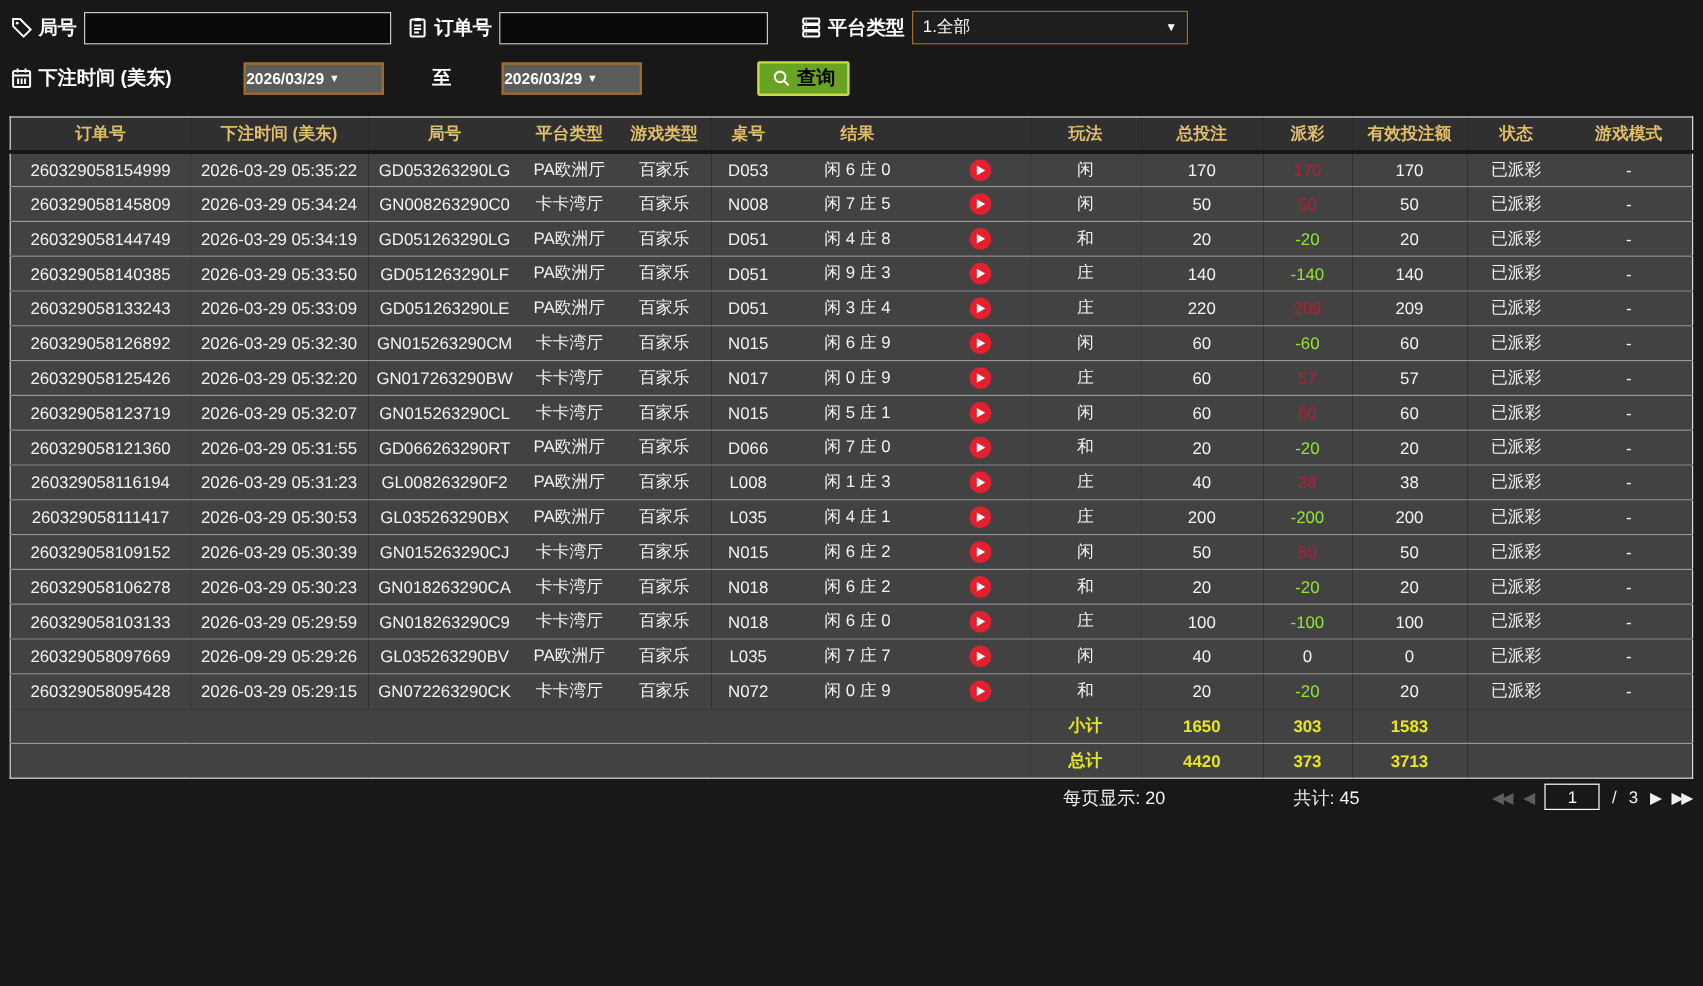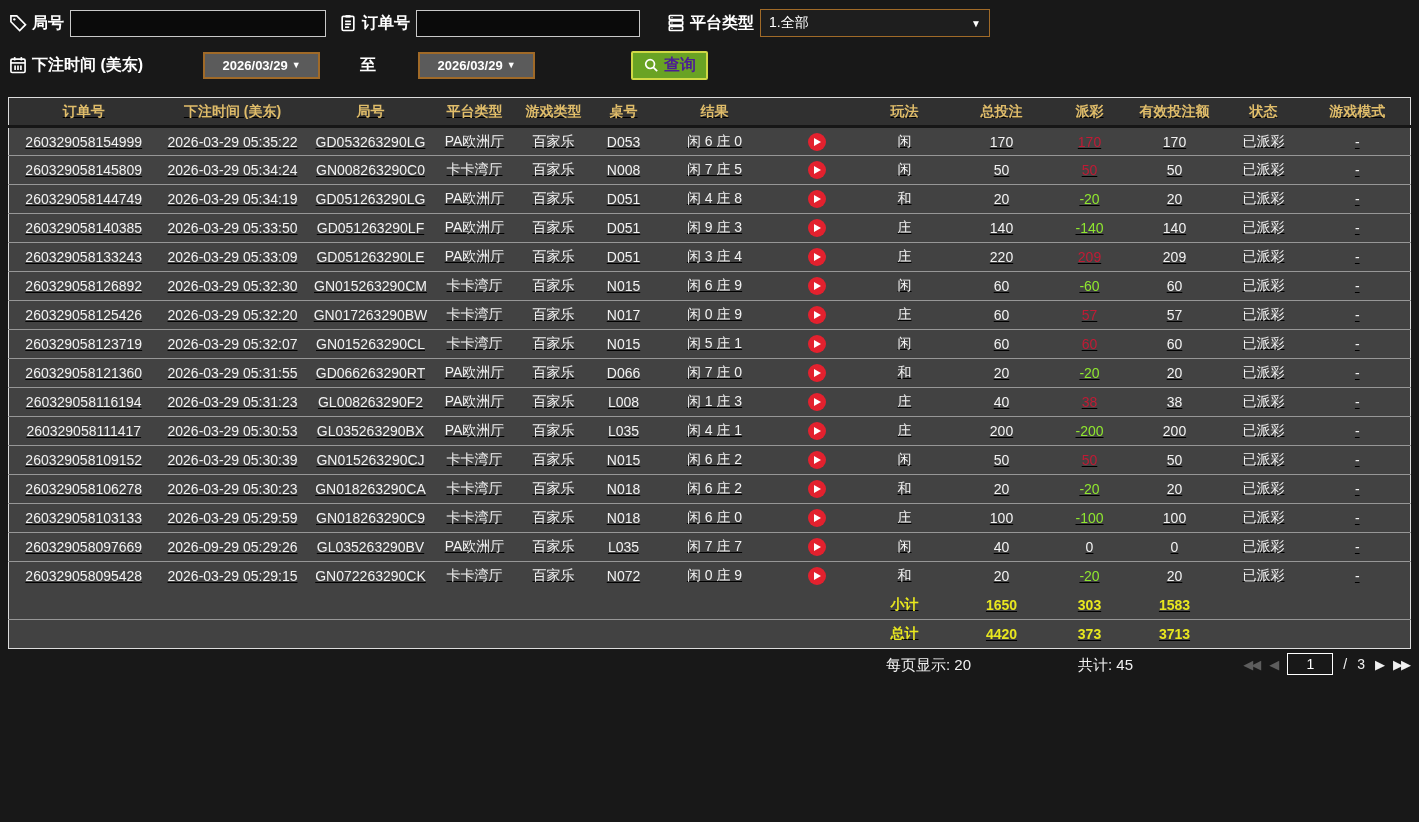"局号" .app { text-decoration: underline -> none }
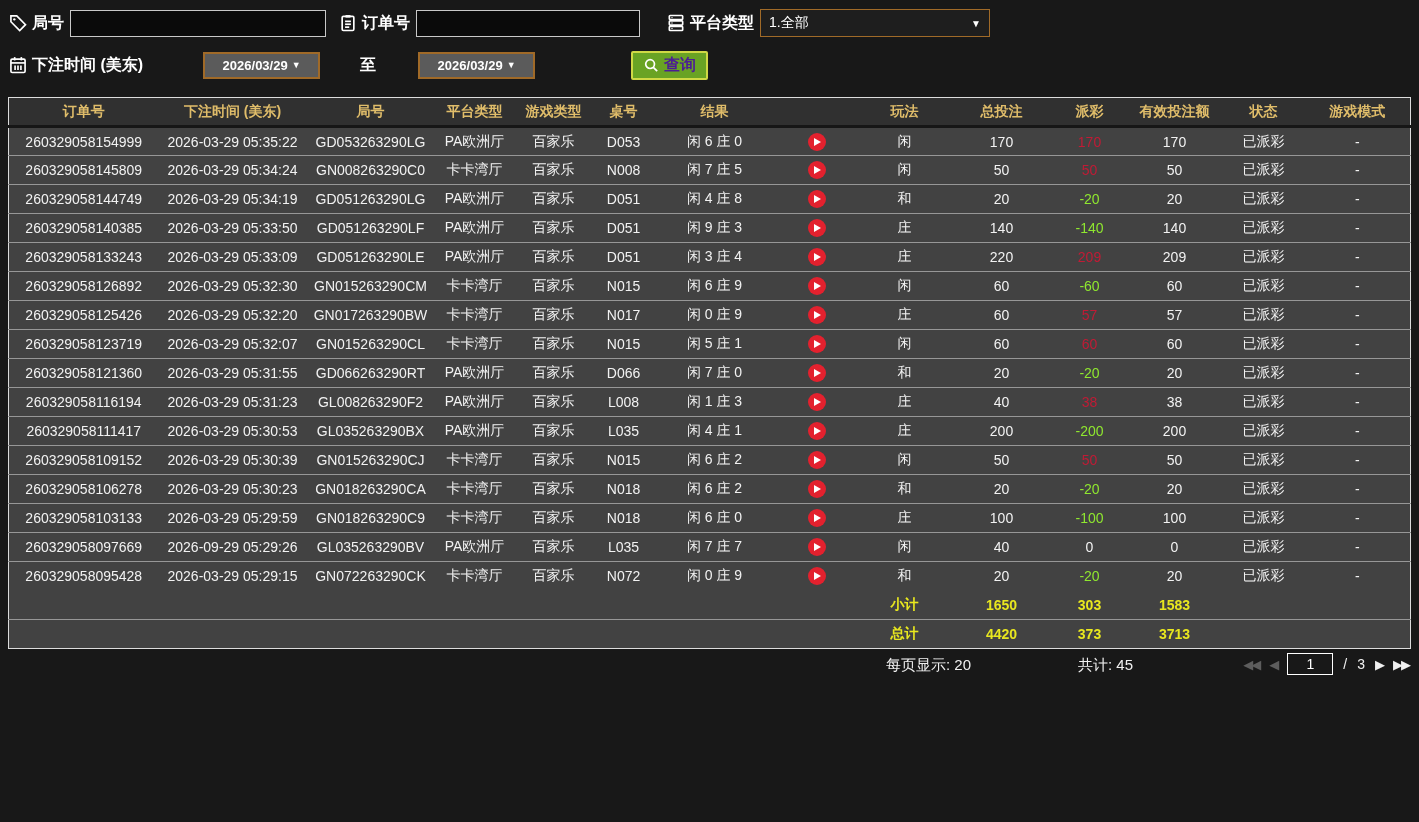"2026/03/29" .date-btn { justify-content: center -> none }
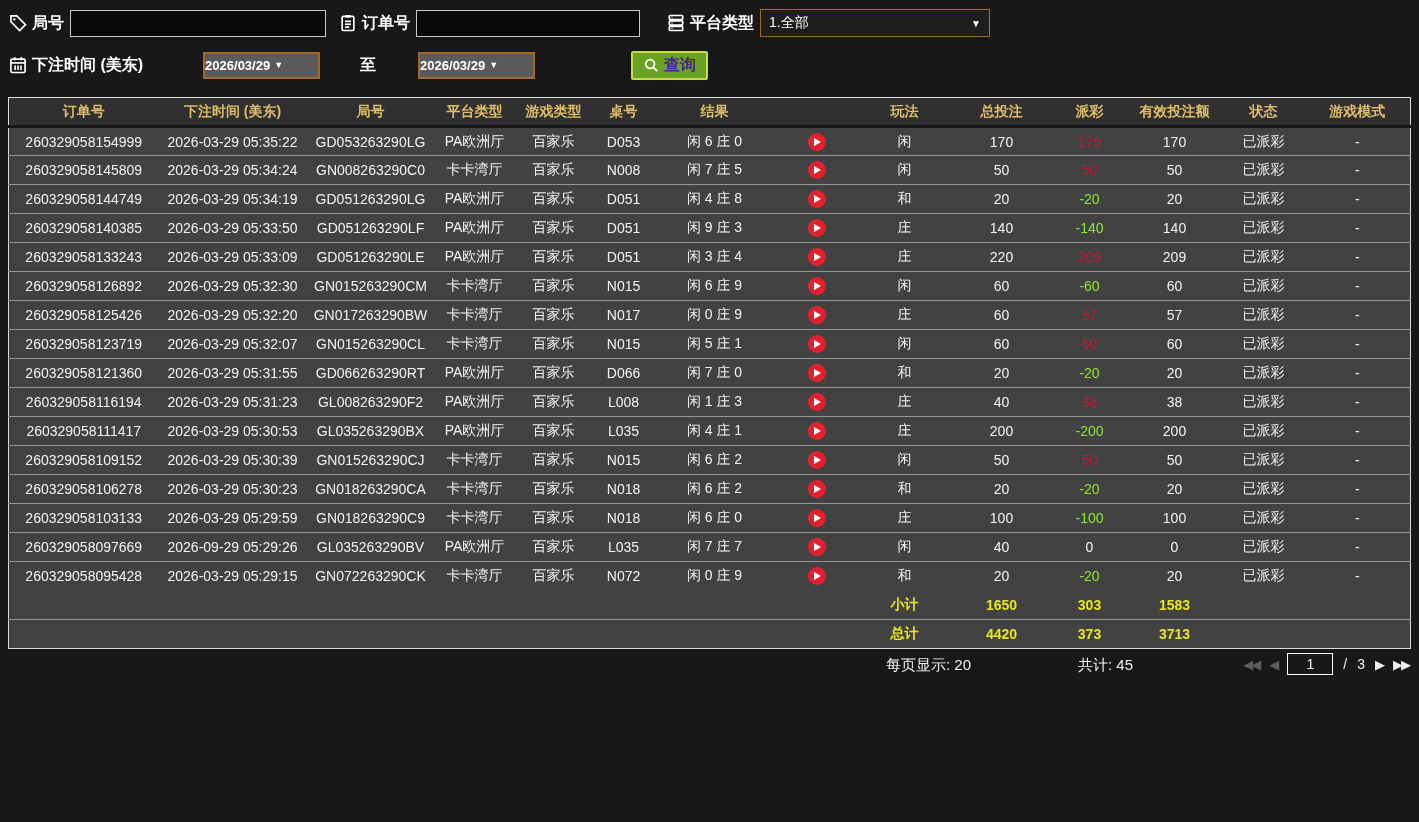"查询" .search-btn { color: #4c1d95 -> #000000 }
